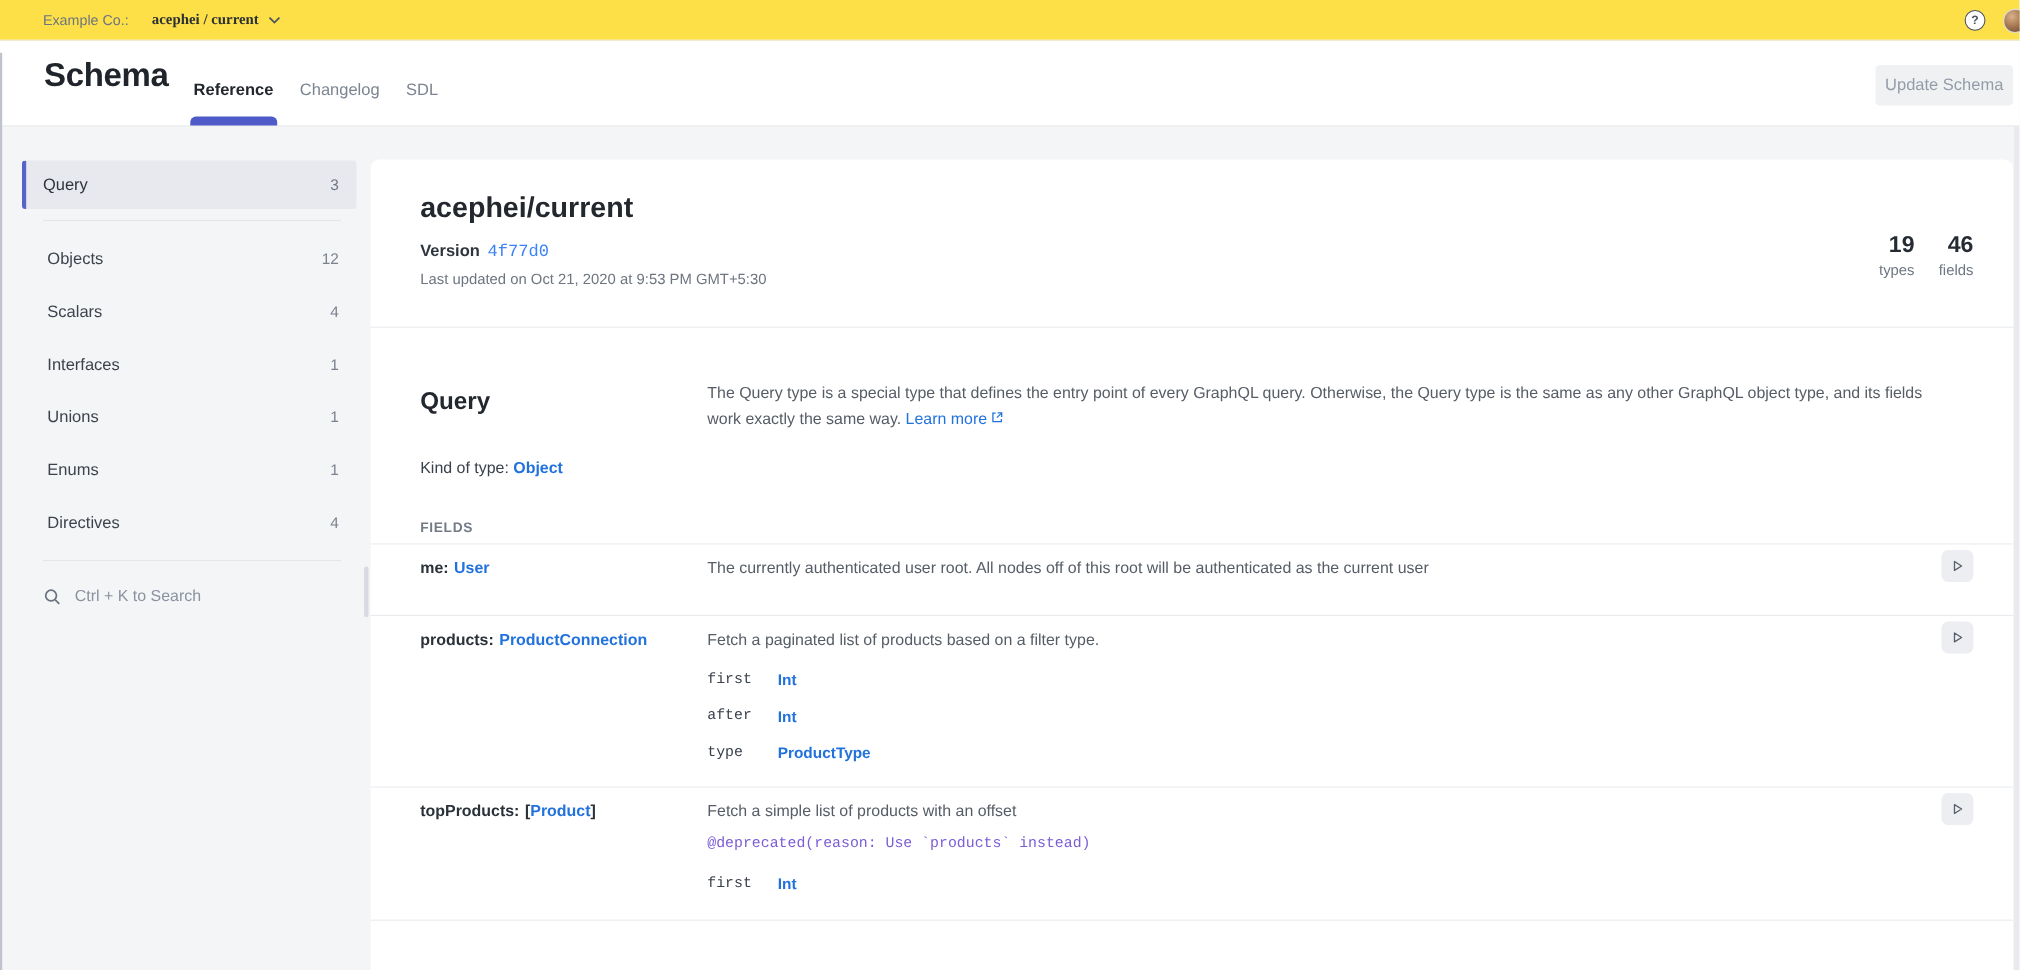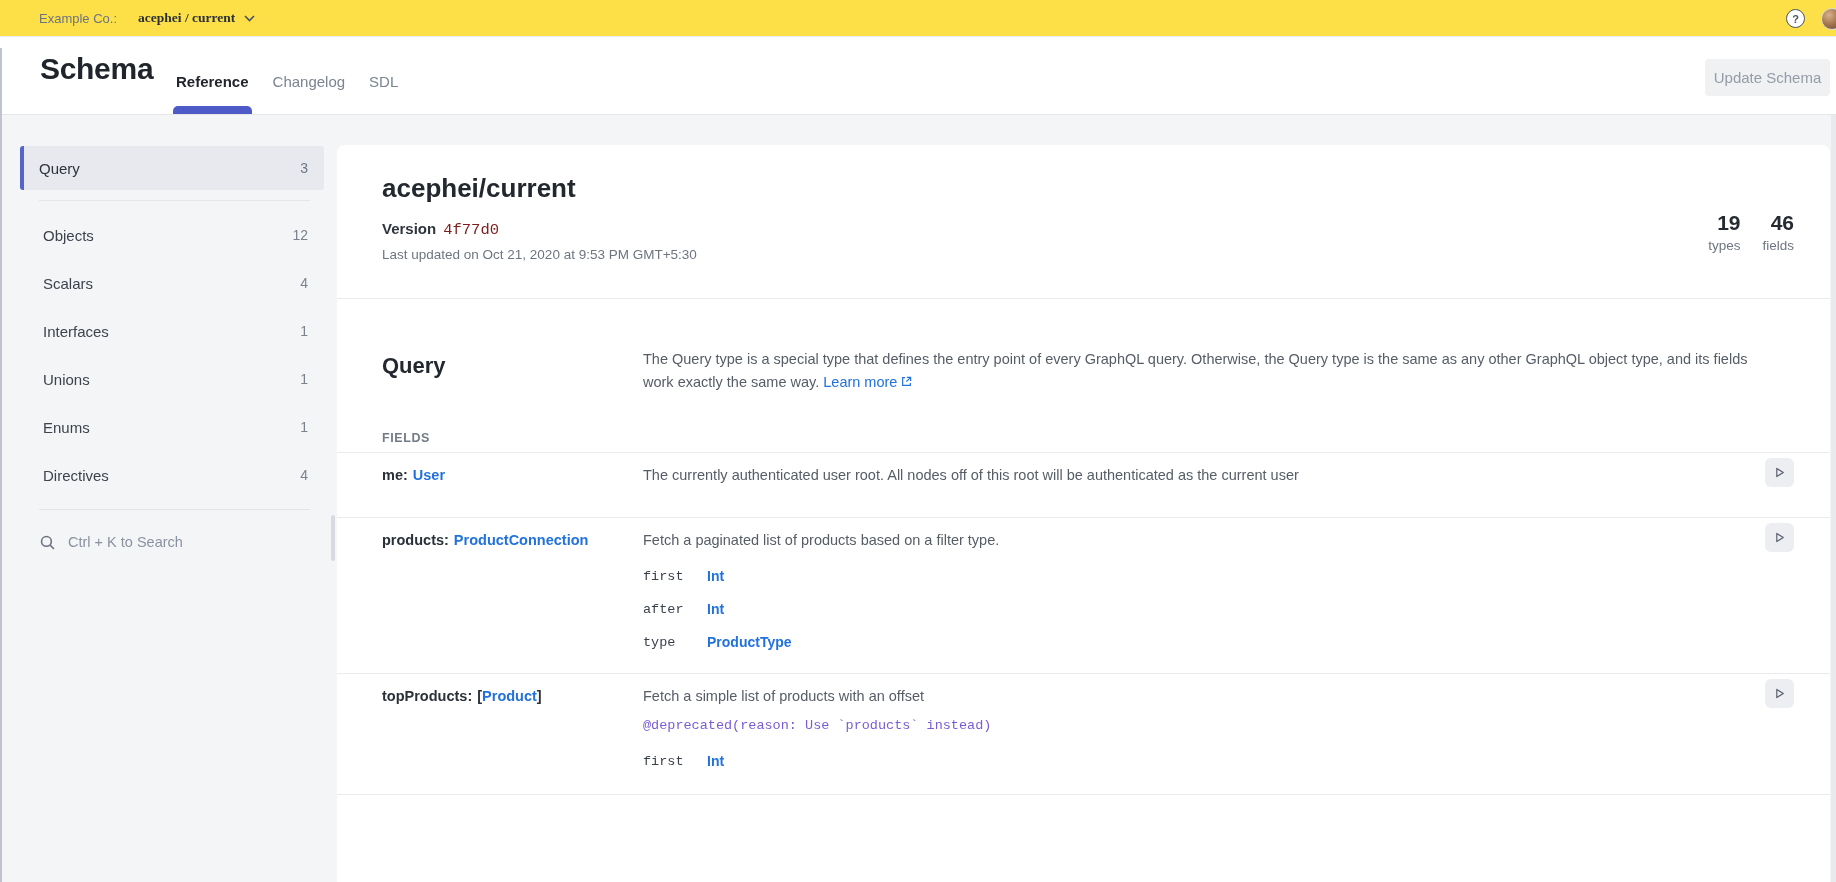"4f77d0" .version-value { color: #7f1d1d -> #3b82f6 }
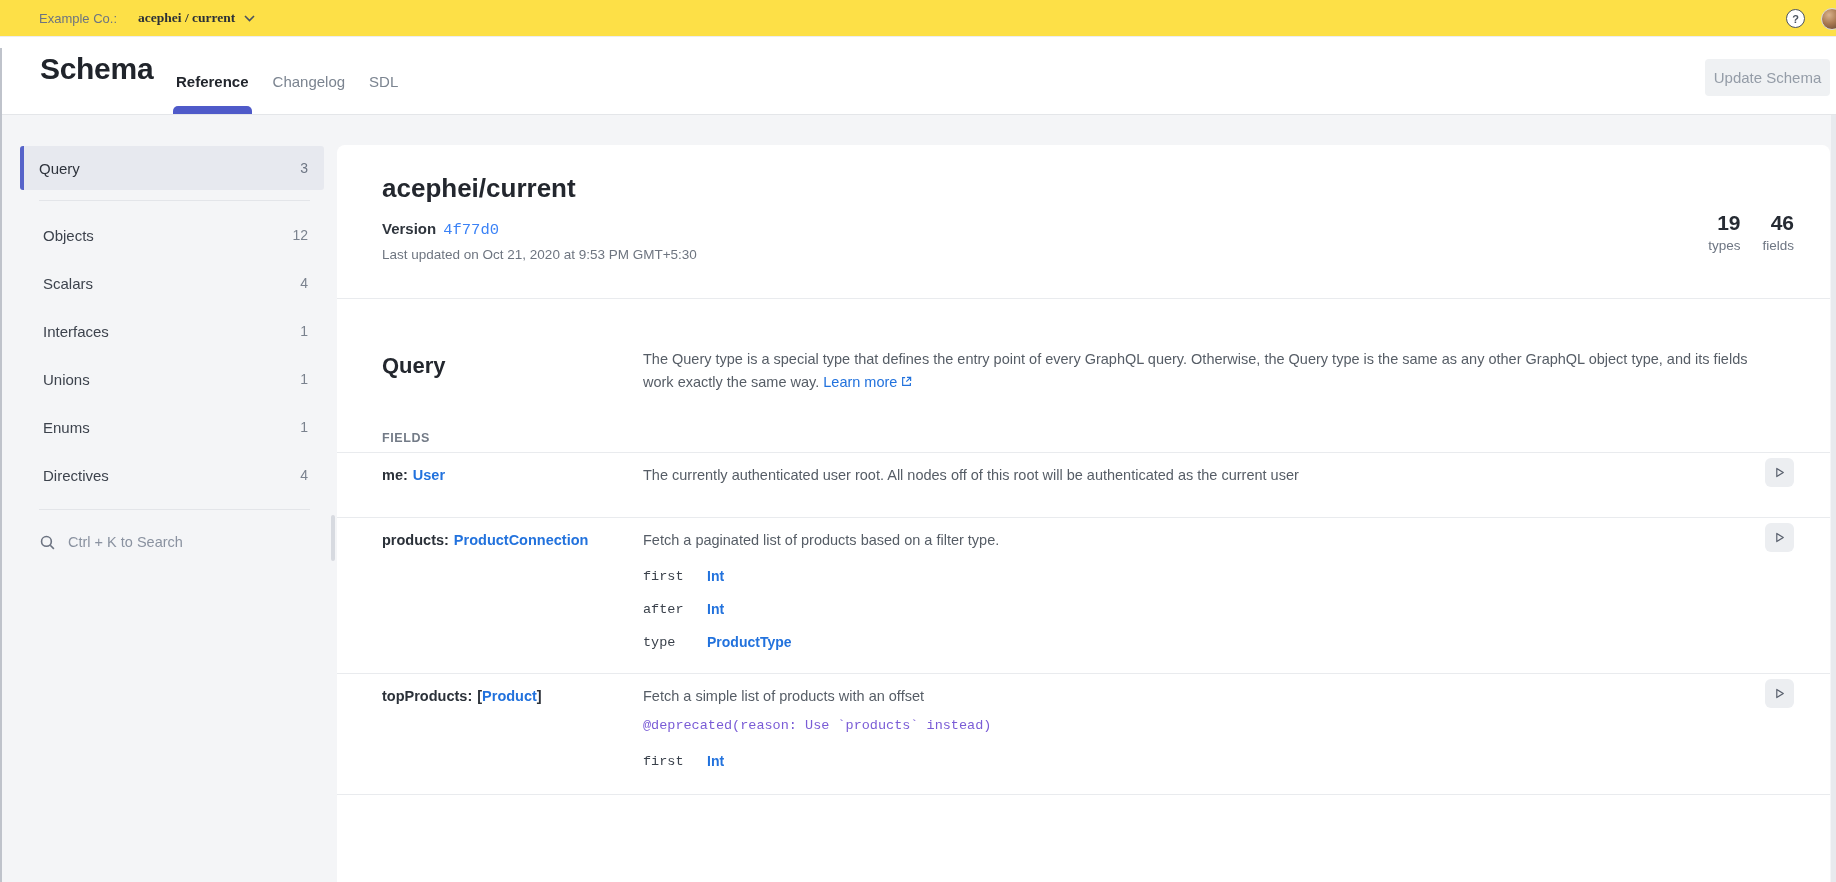"Kind of type: Object" div.kind-line { html: none -> <div> <span>Kind of type:</span><a>Object</a> </div> }
